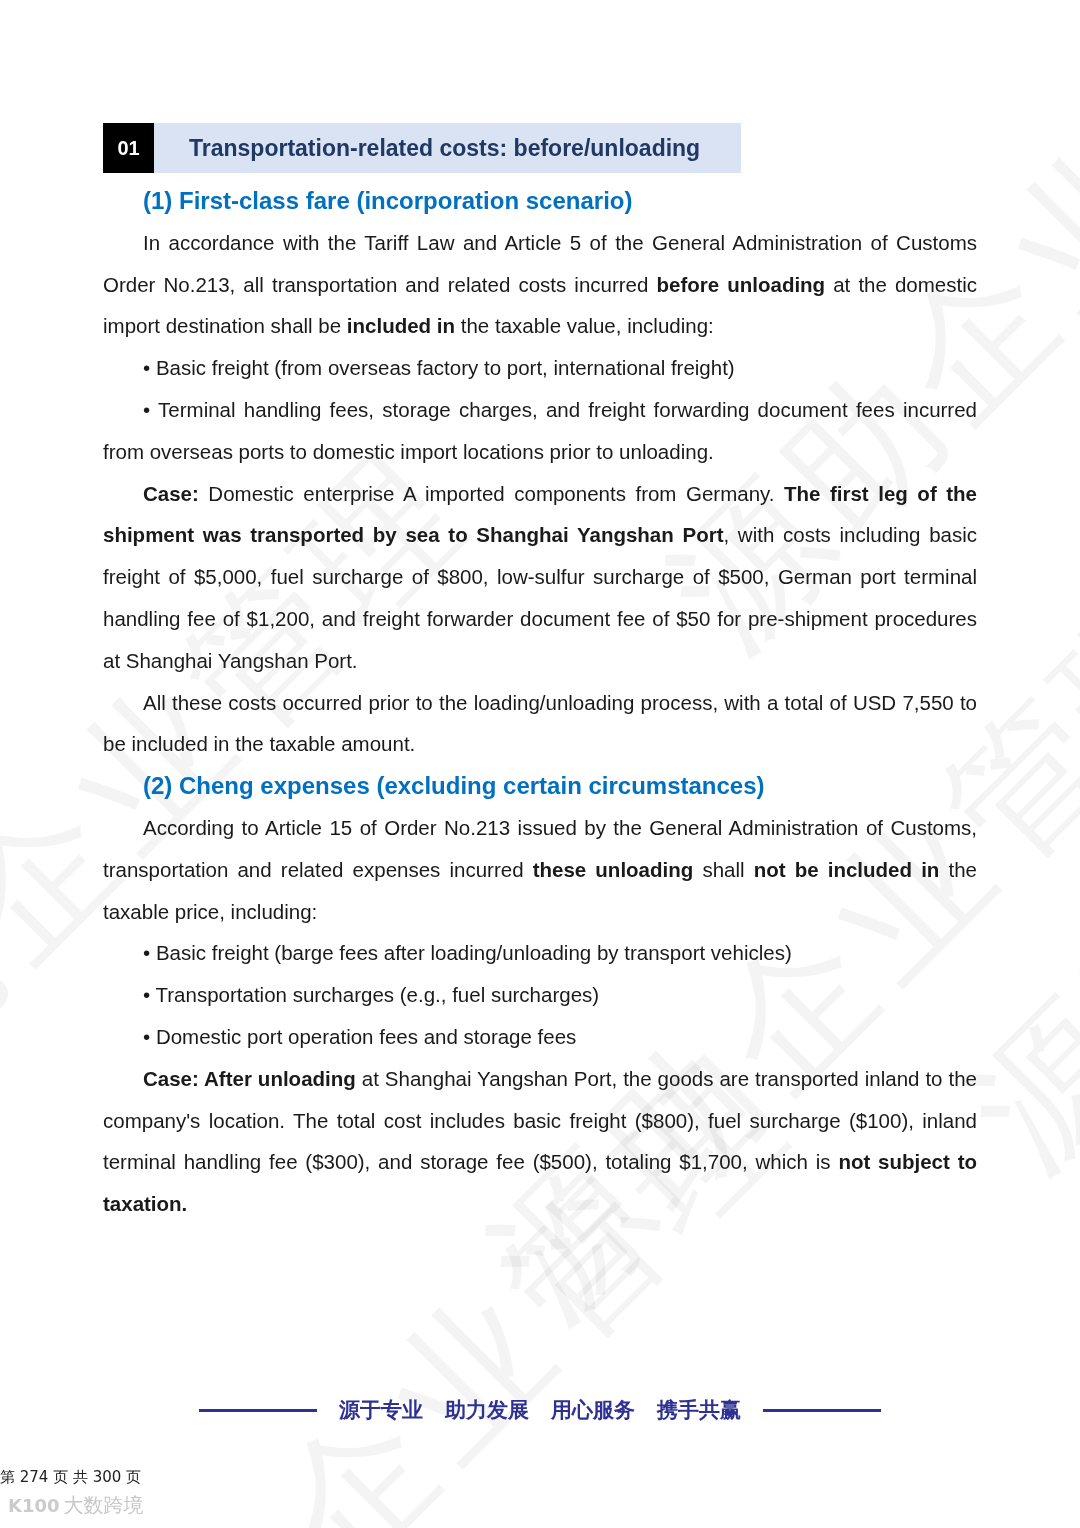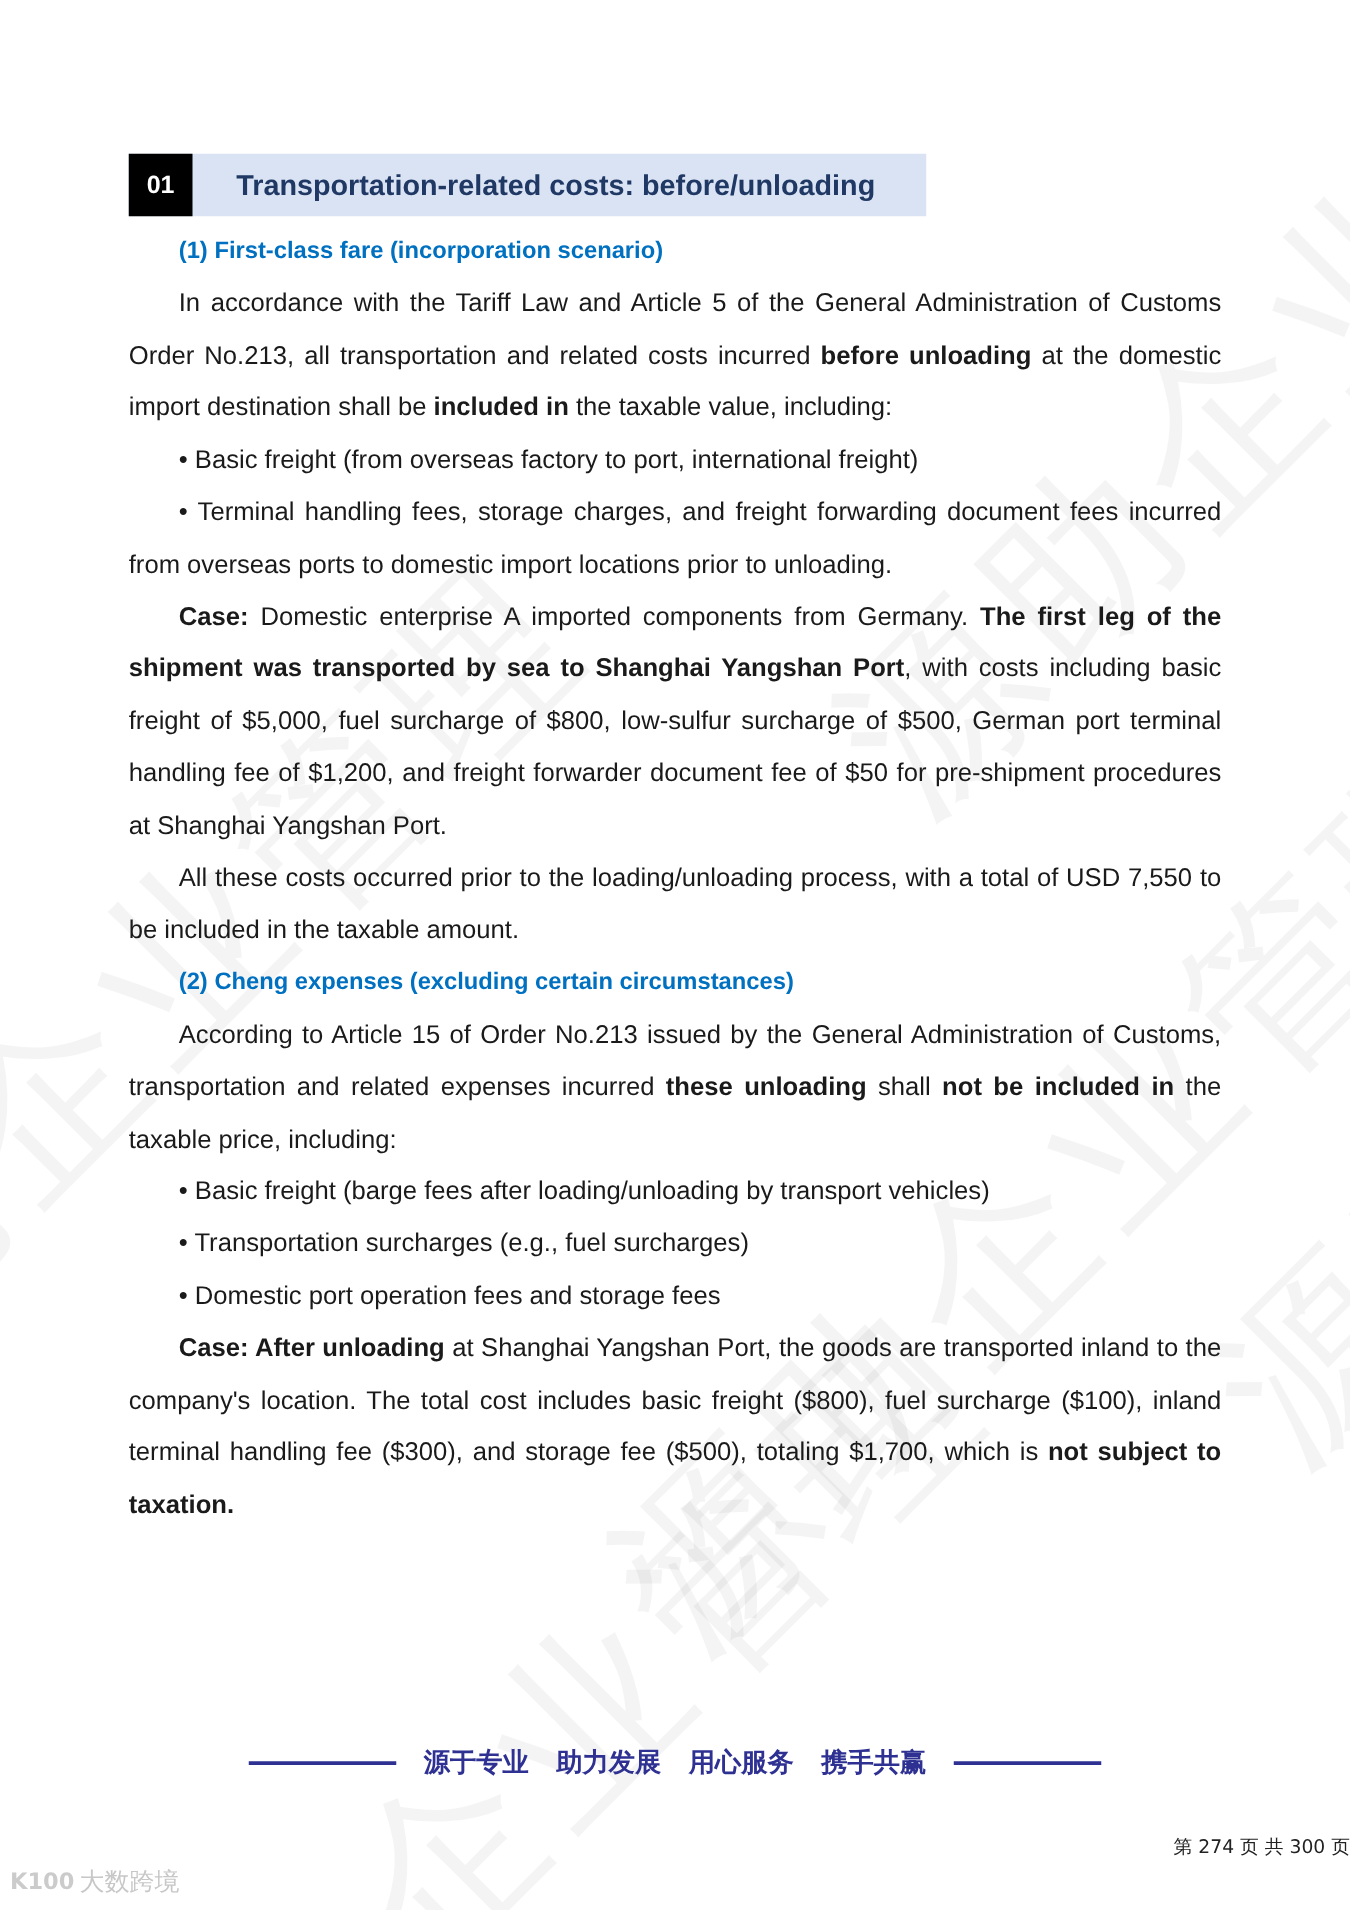"(1) First-class fare (incorporation" .subhead { font-size: 19px -> 24px }
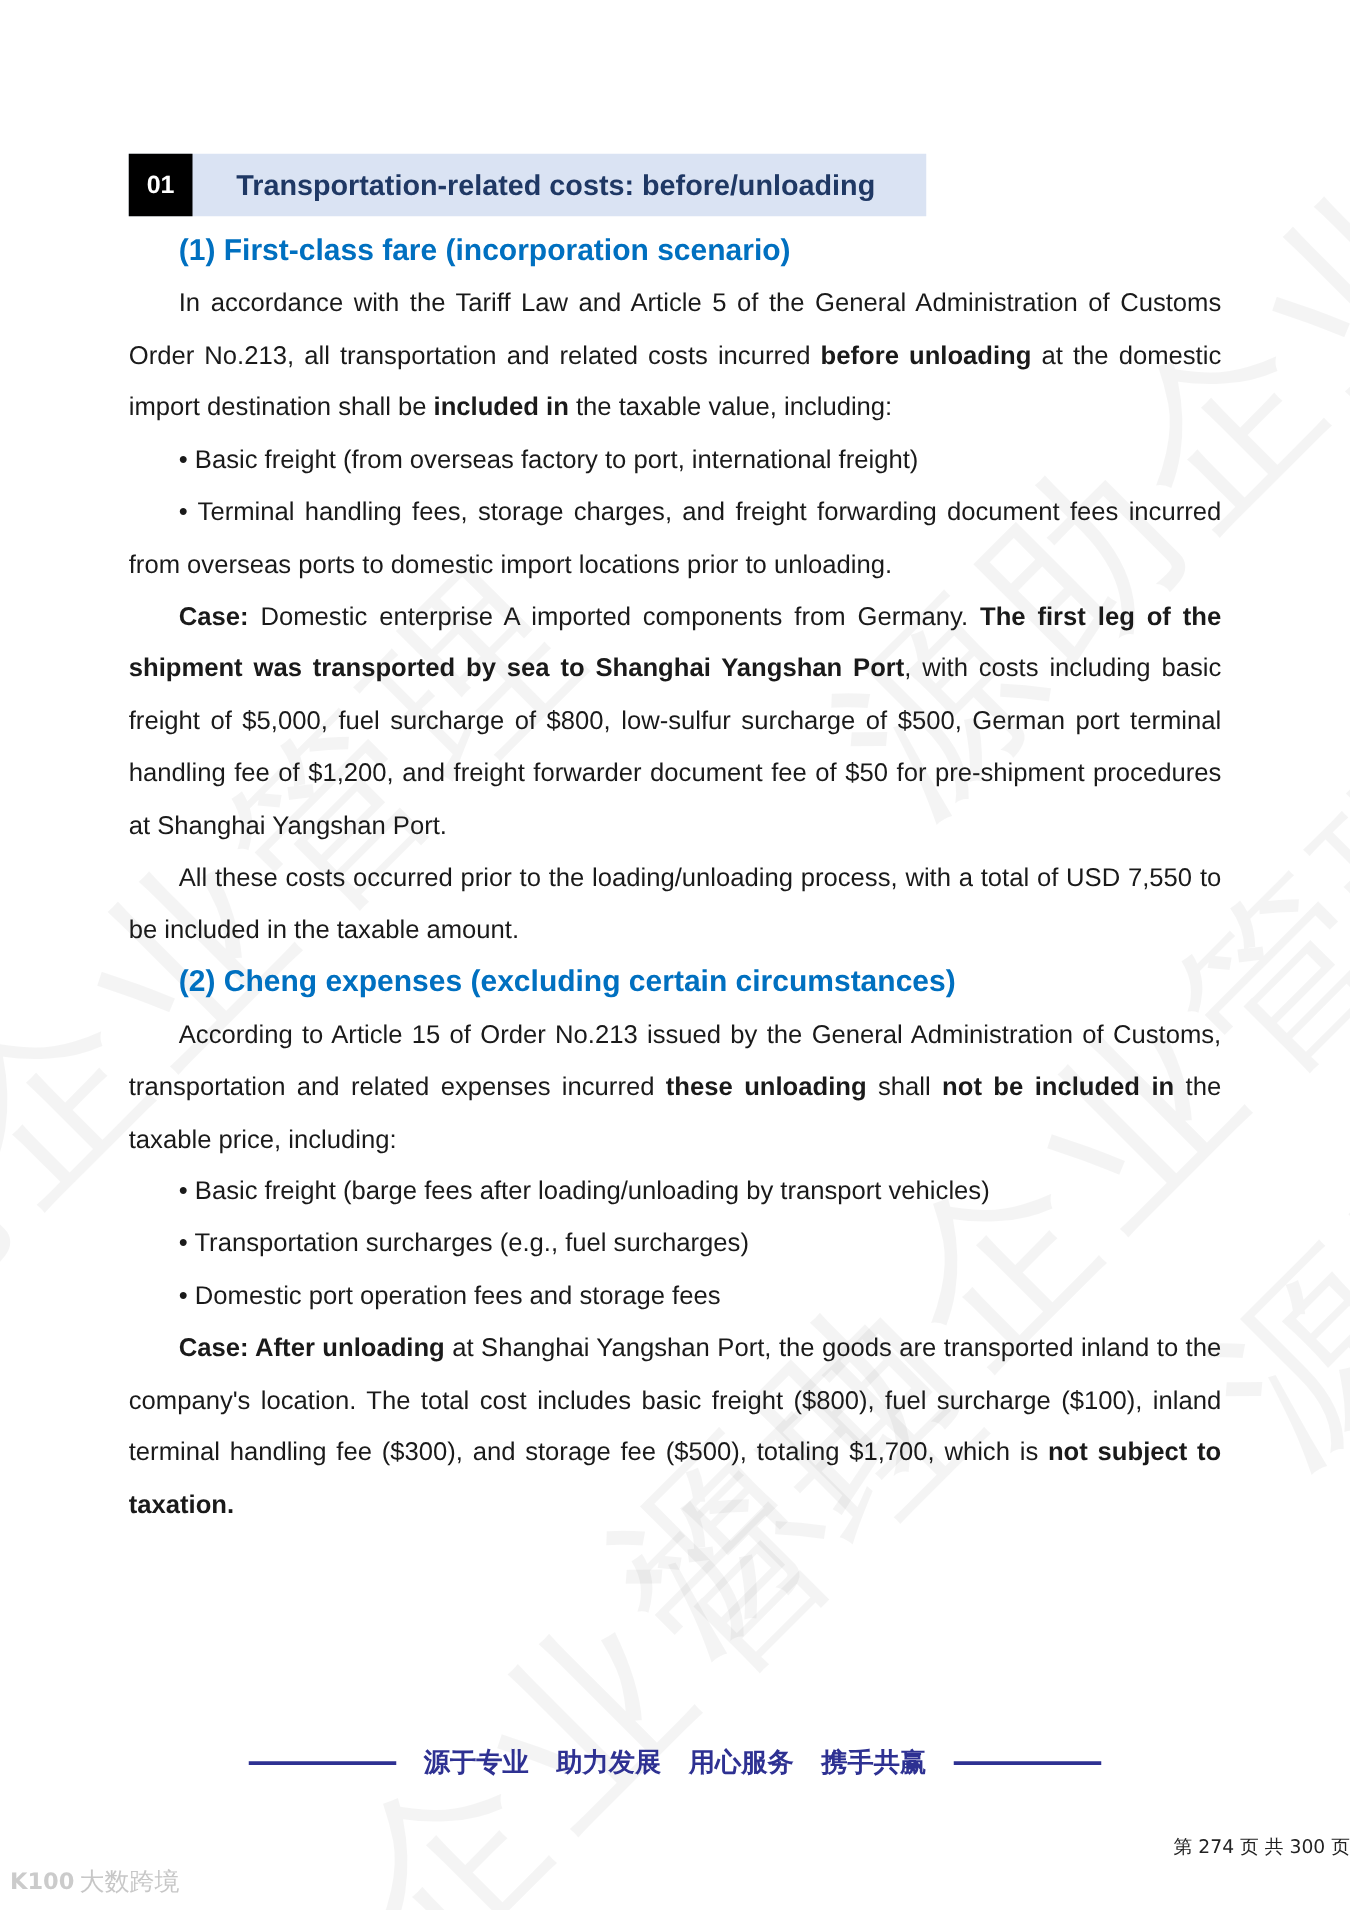"第 274 页 共 300" .page-num { text-align: right -> left }
